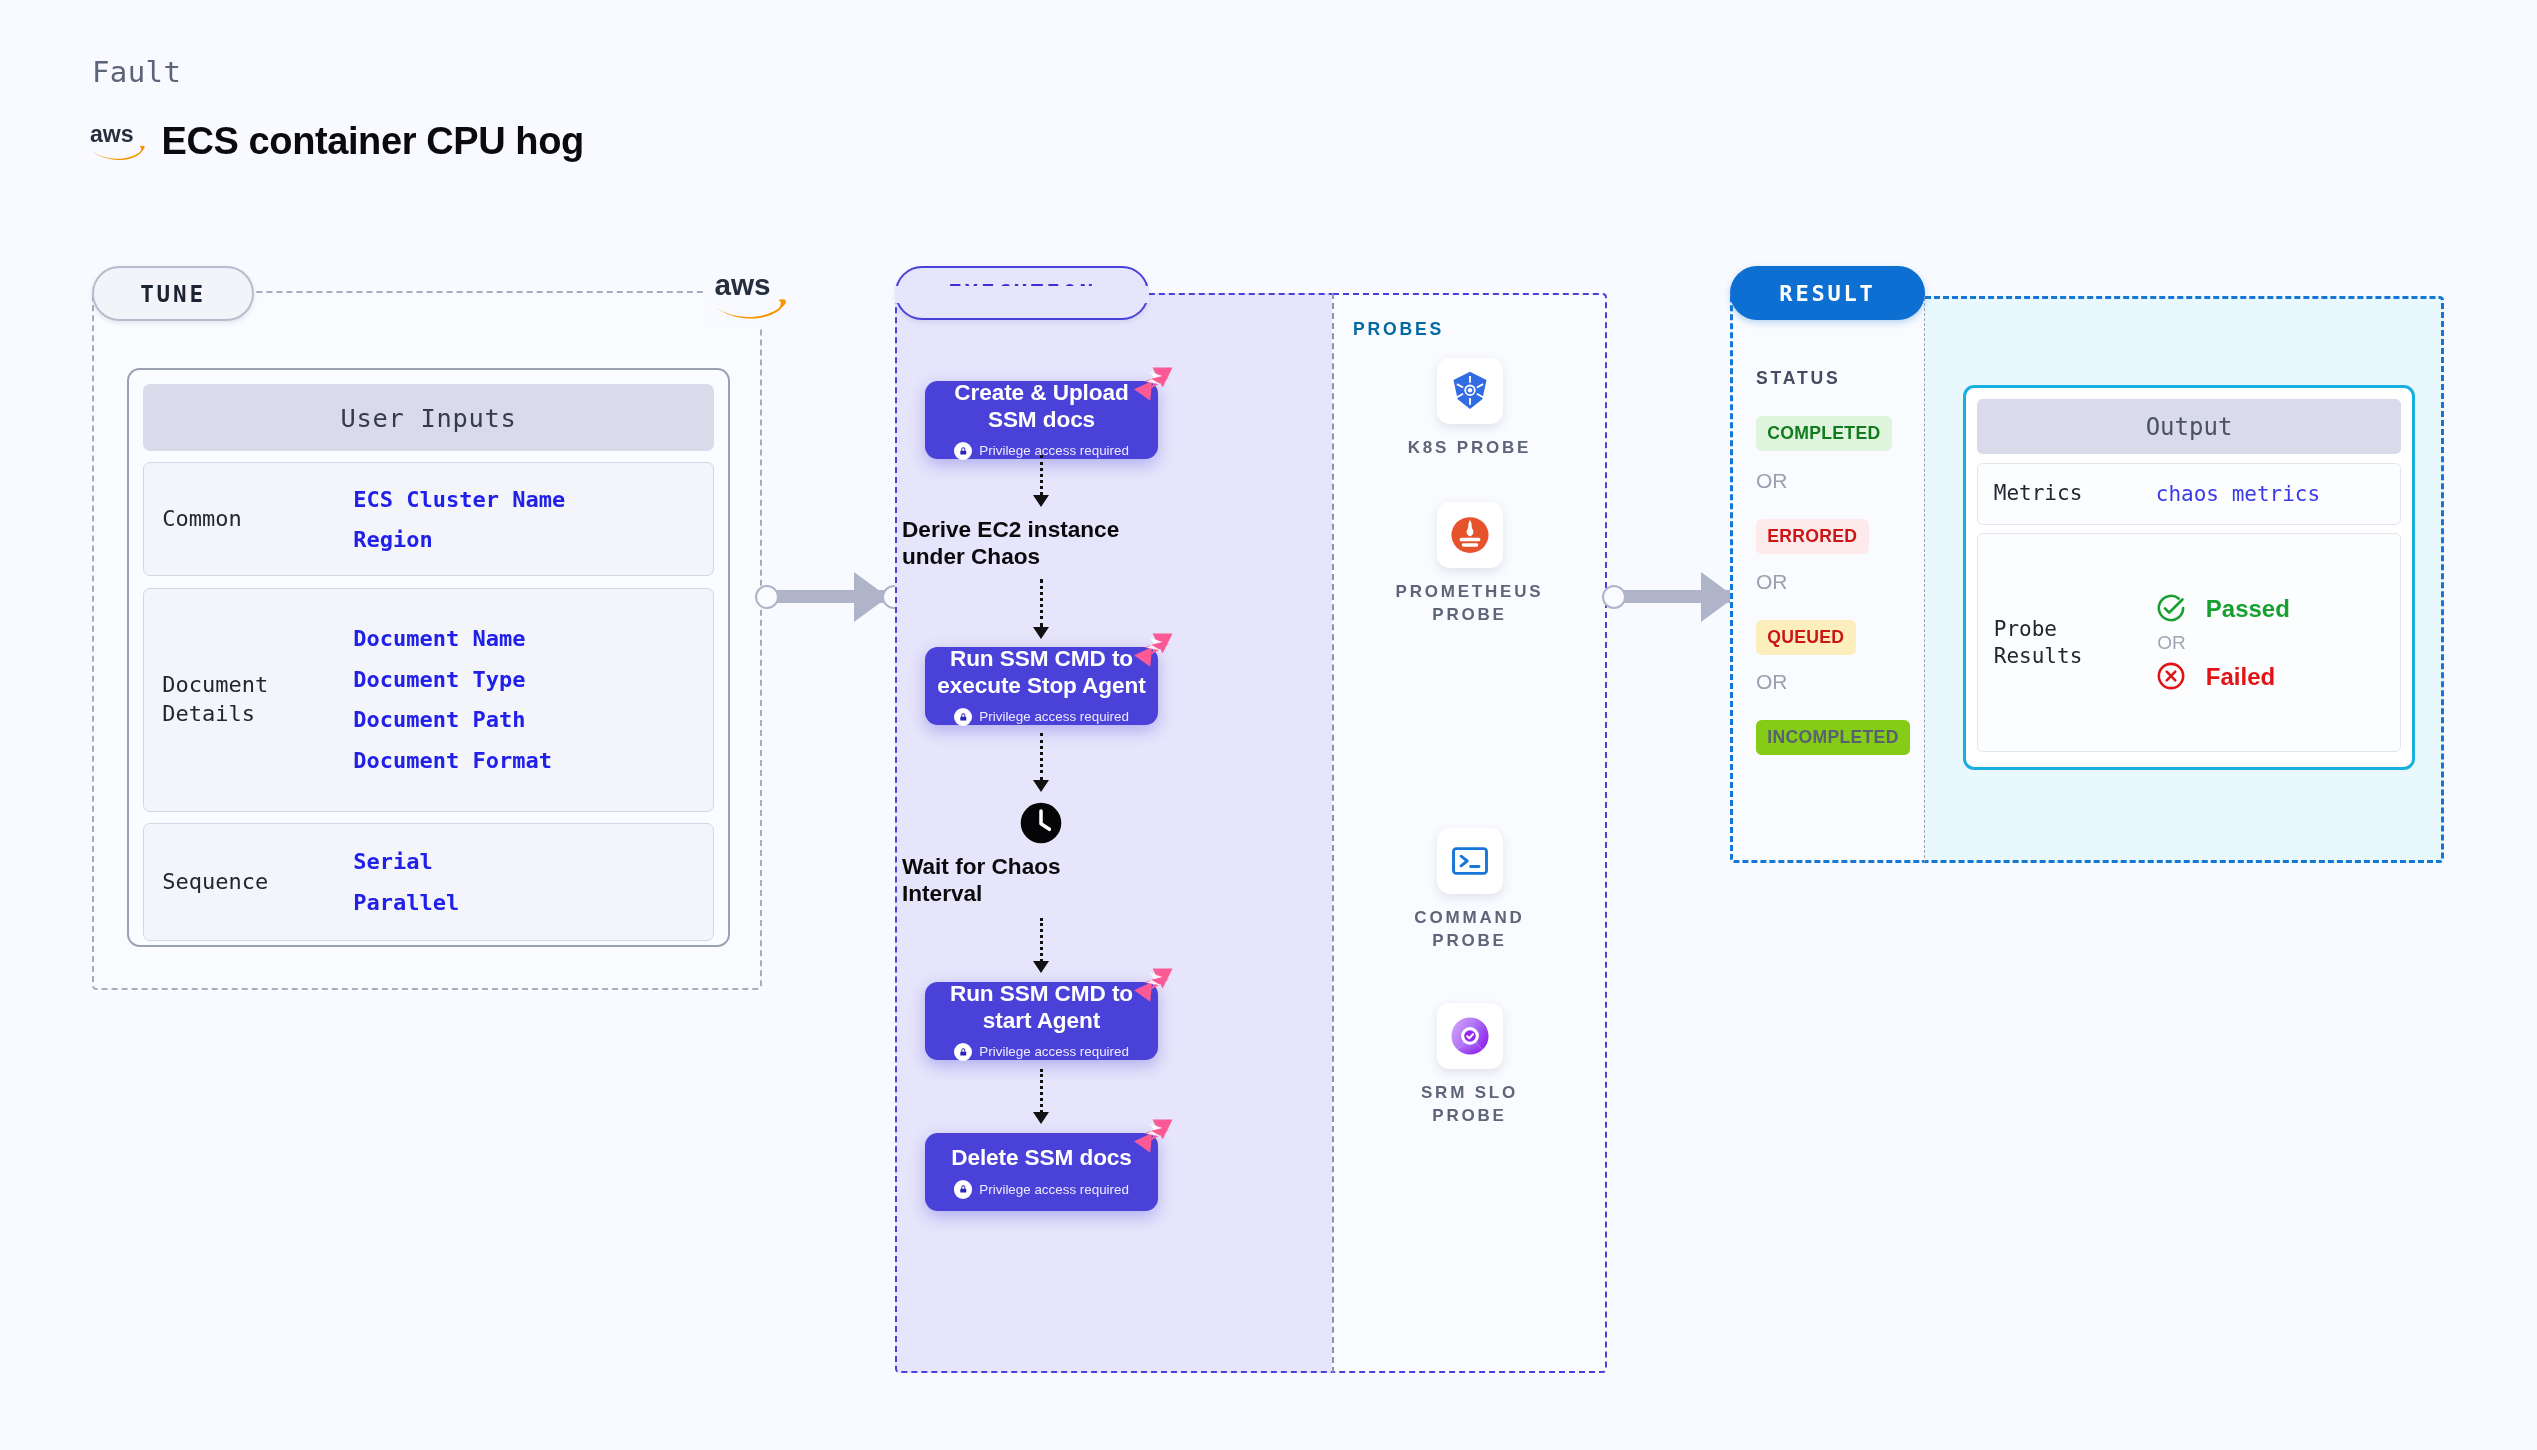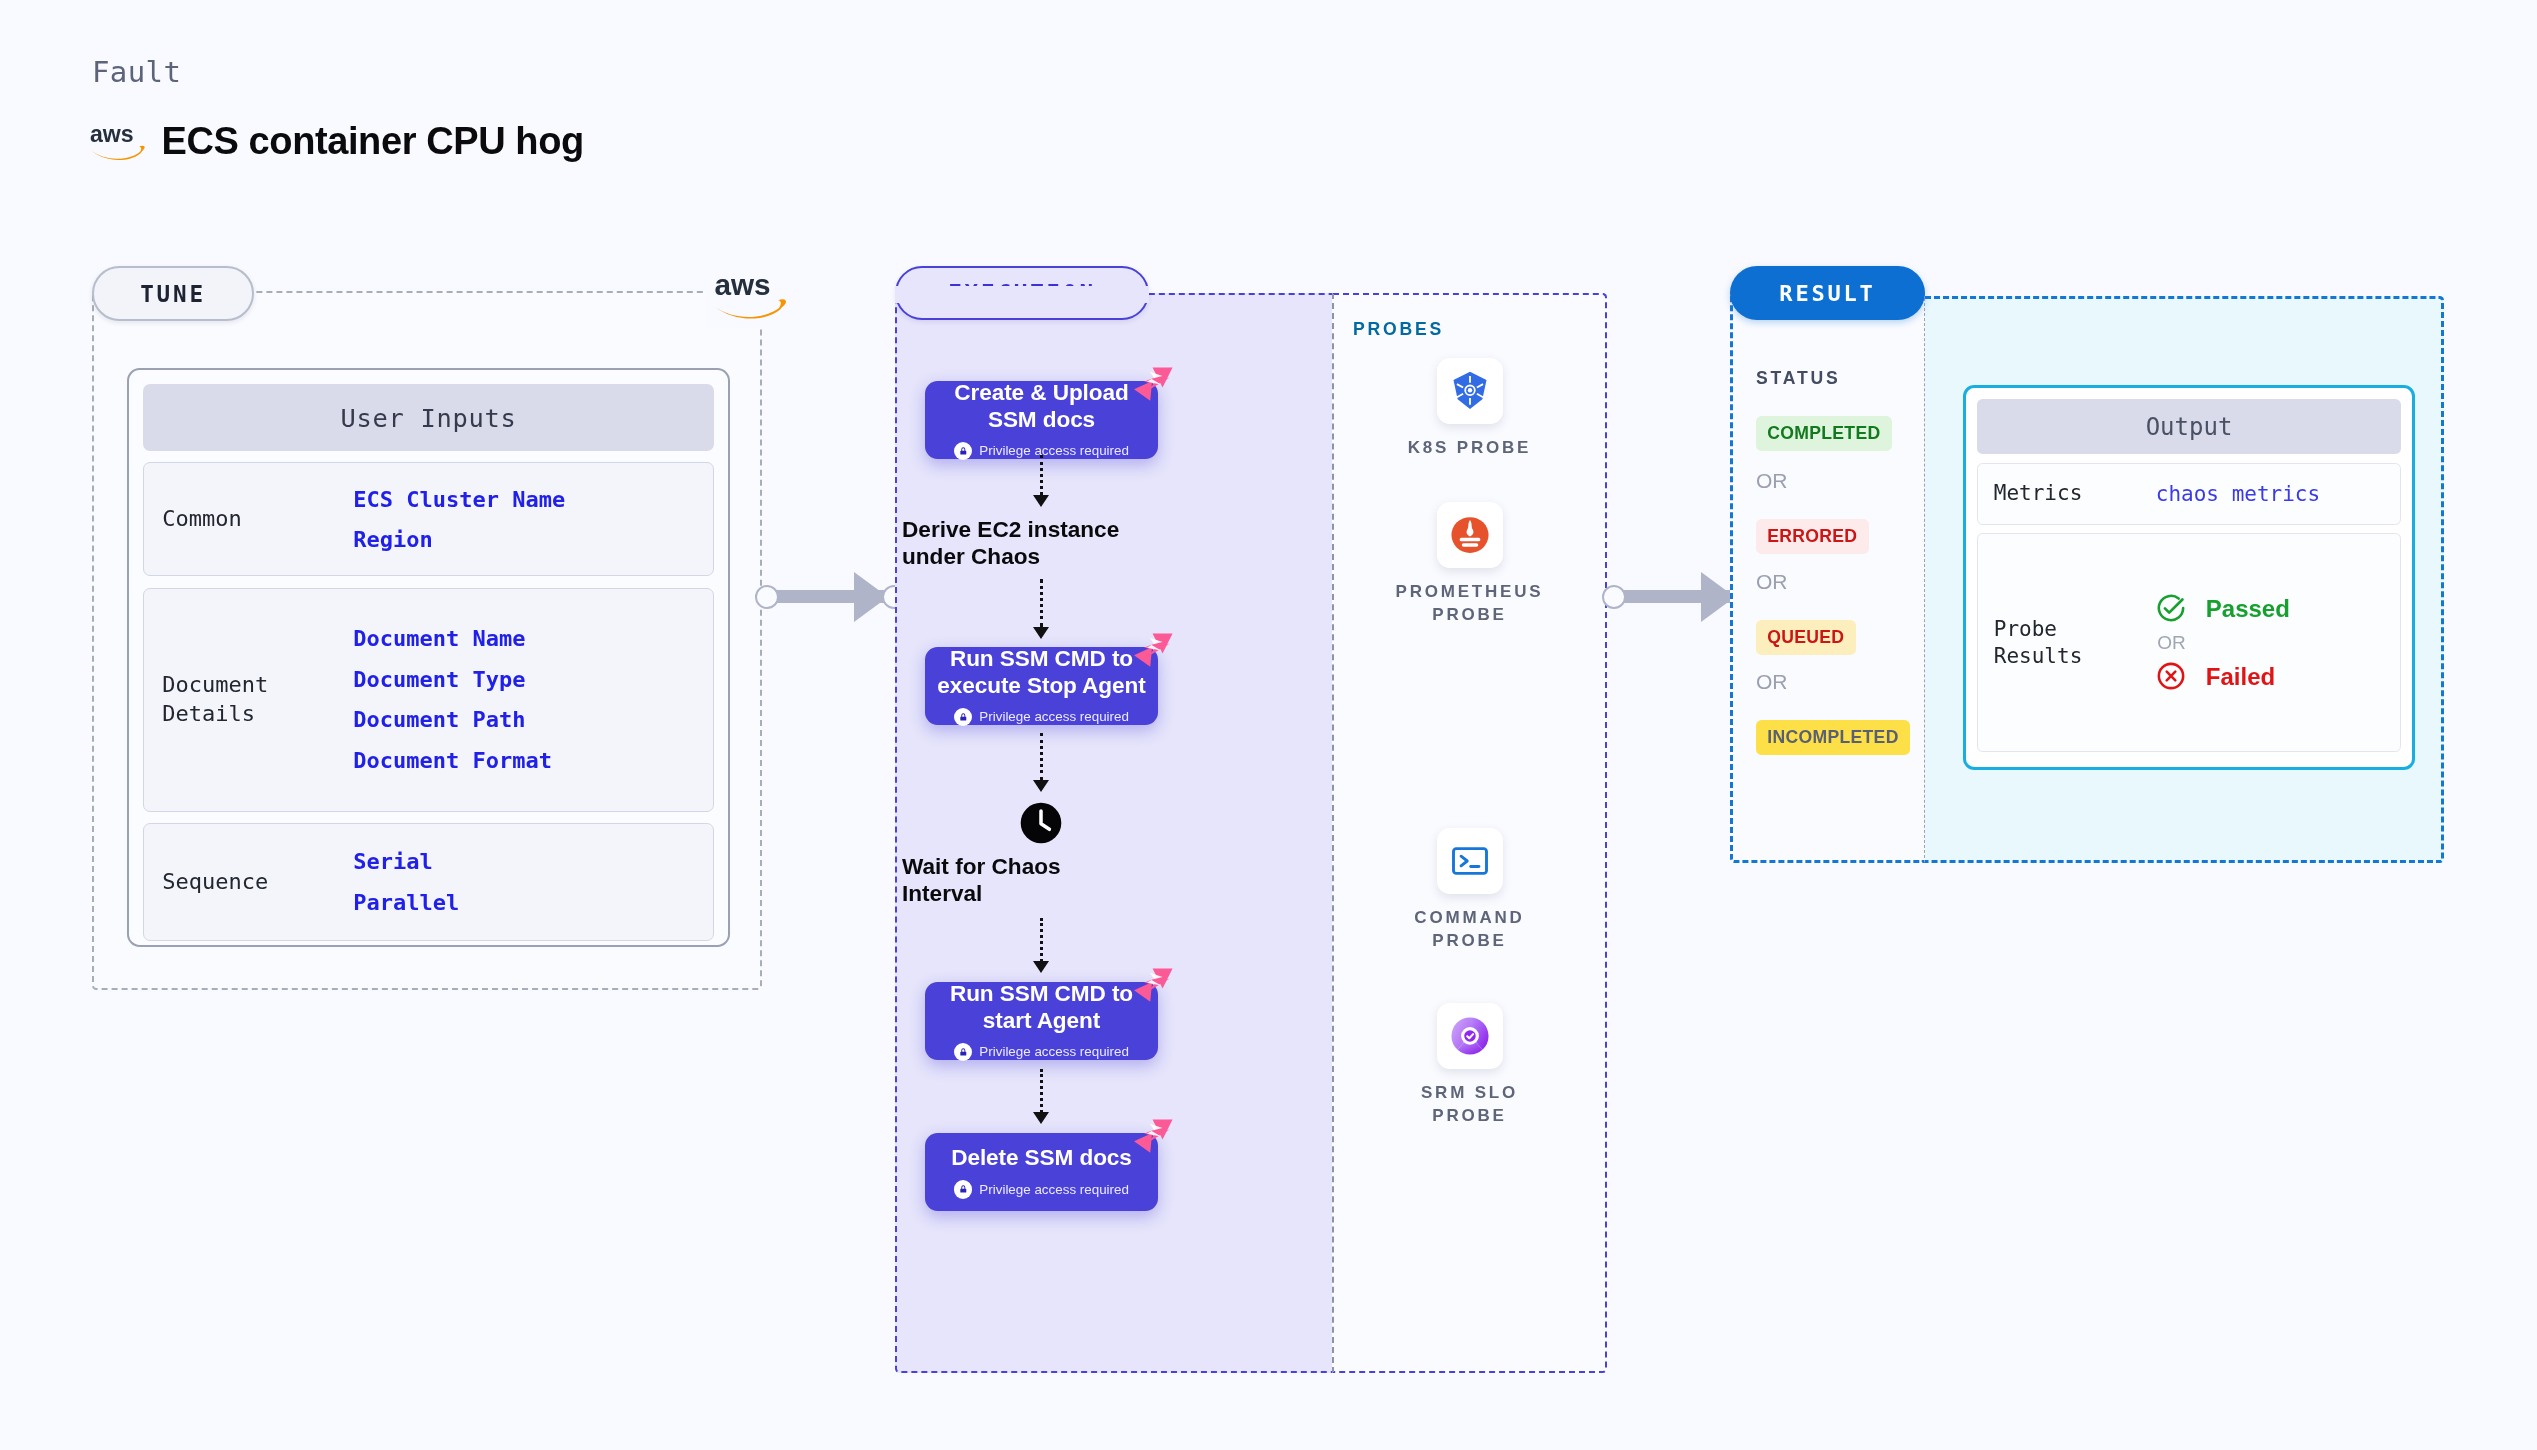"INCOMPLETED" div.status-badge { background: #fde047 -> #84cc16 }
